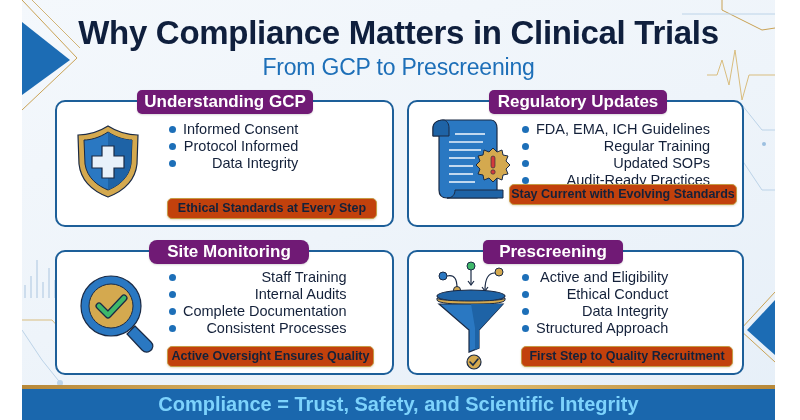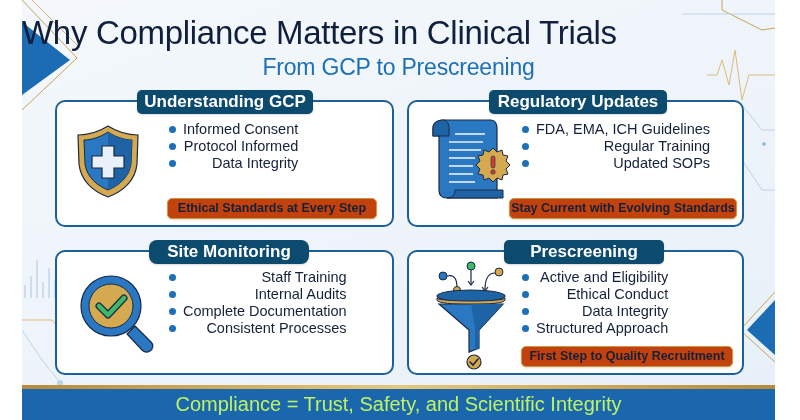"Why Compliance Matters in Clinical" .title { font-weight: normal -> bold; text-align: left -> center }
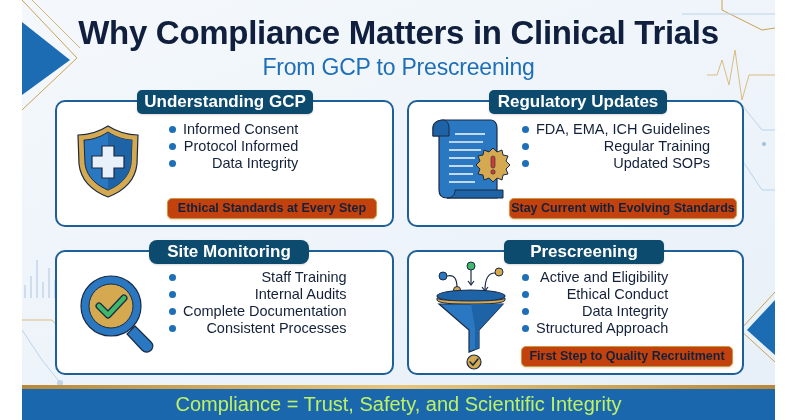"Understanding GCP" .pill { background: #0c4a6e -> #701a75 }
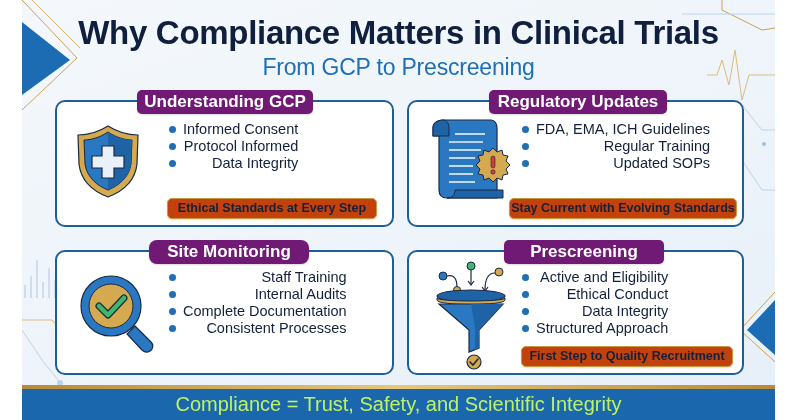"Audit-Ready Practices" li { html: none -> <li>Audit-Ready Practices</li> }
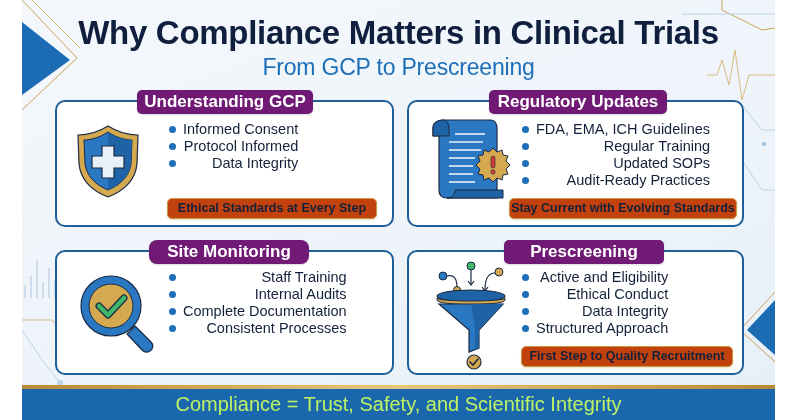"Stay Current with Evolving Standards" div.tag { top: 96px -> 82px }
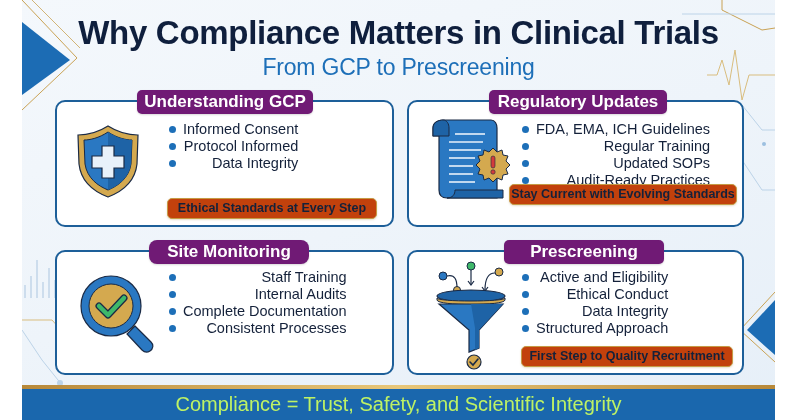"Prescreening" div.pill { left: 95px -> 74px; width: 160px -> 140px }
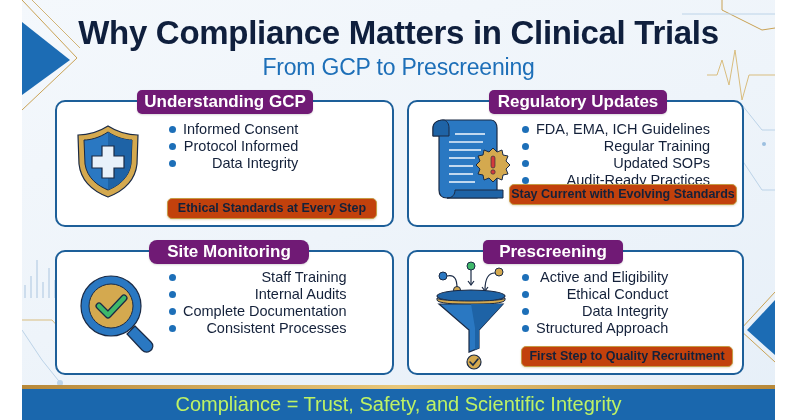"Active Oversight Ensures Quality" div.tag { html: none -> <div>Active Oversight Ensures Quality</div> }
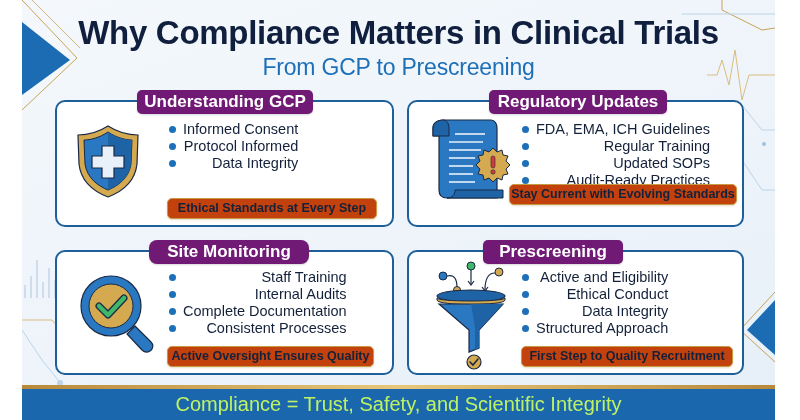"Compliance = Trust, Safety, and" .banner { color: #bef264 -> #7dd3fc; font-weight: normal -> bold }
